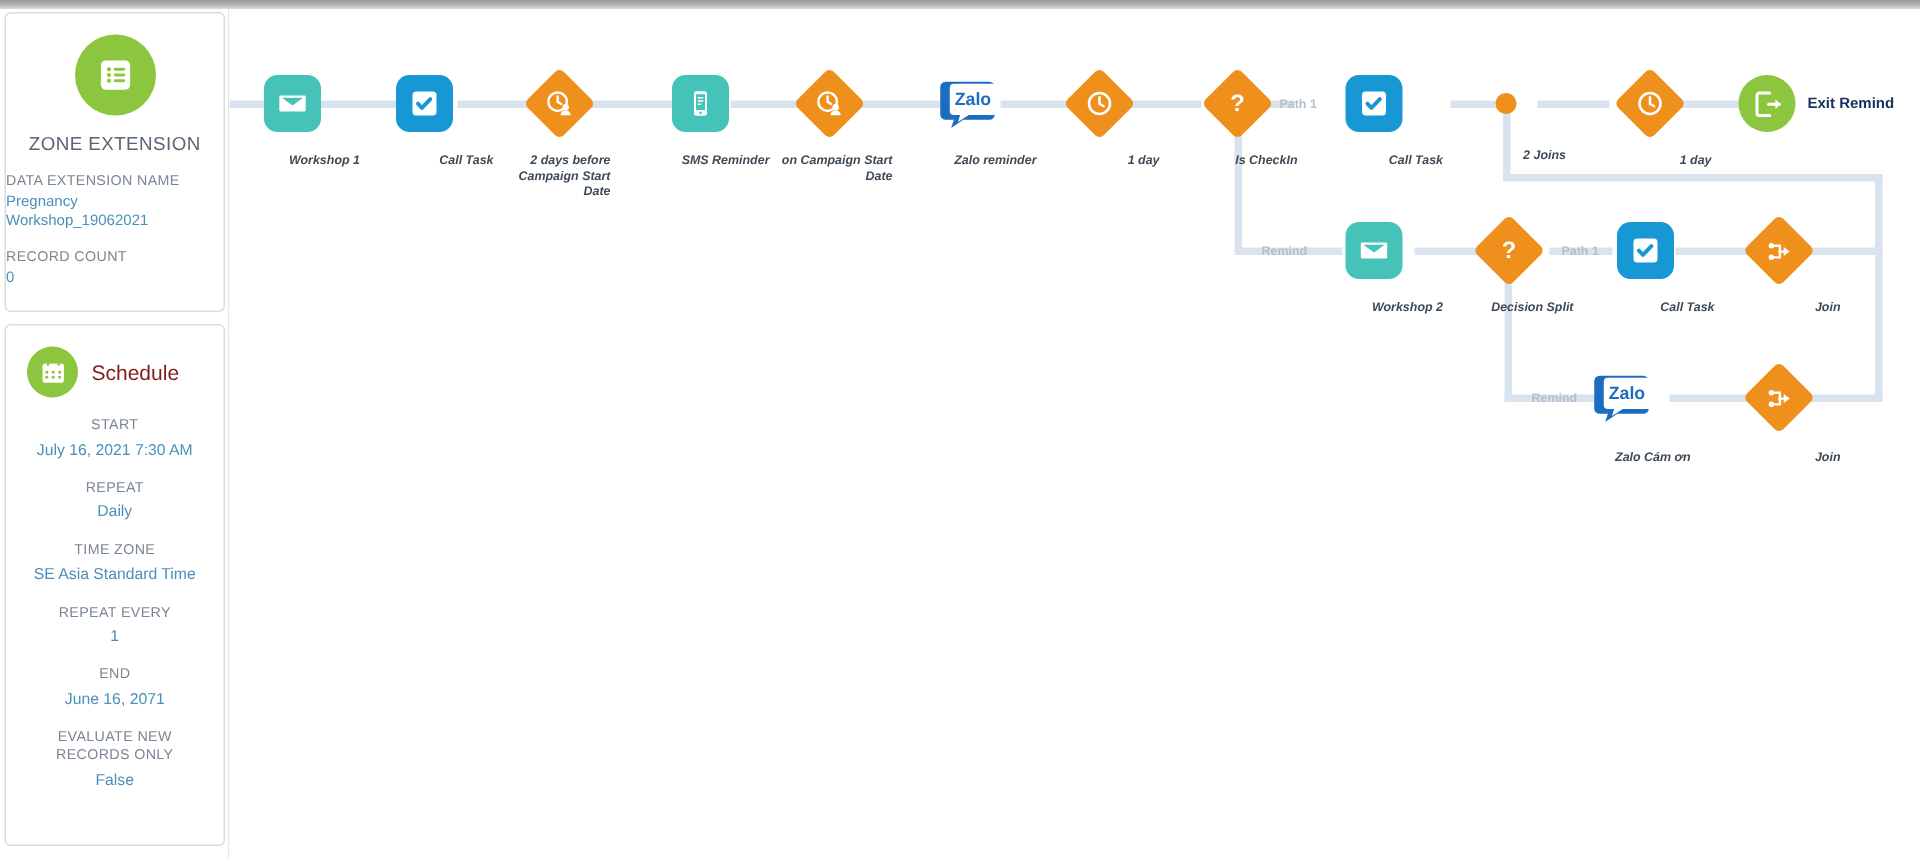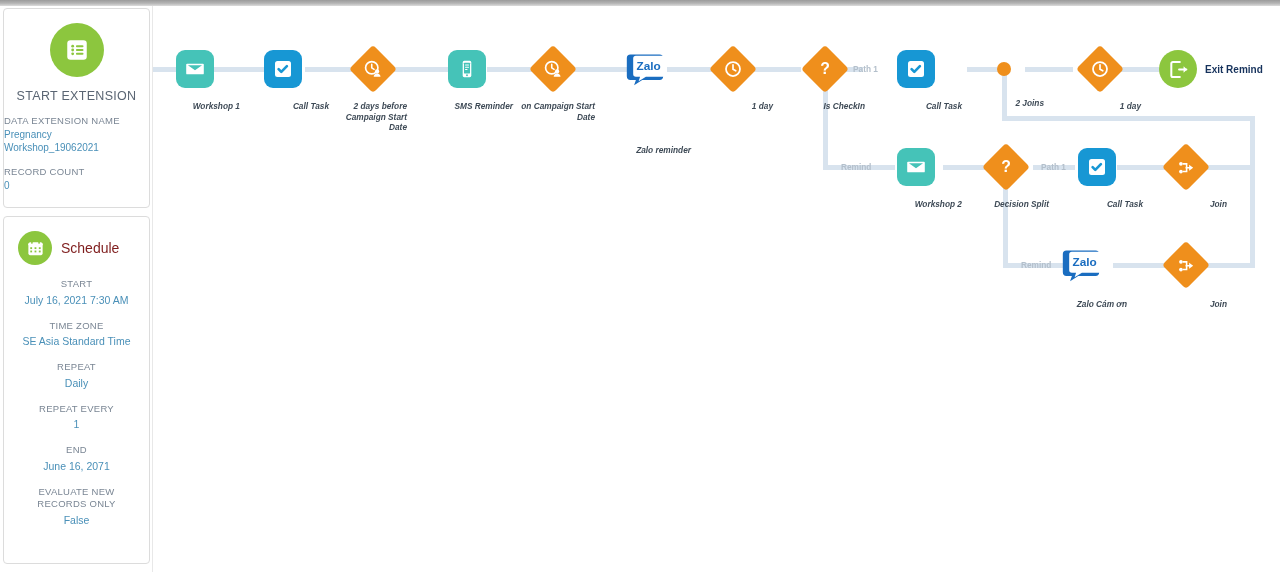"START EXTENSION" div.de-title { text: START -> ZONE }
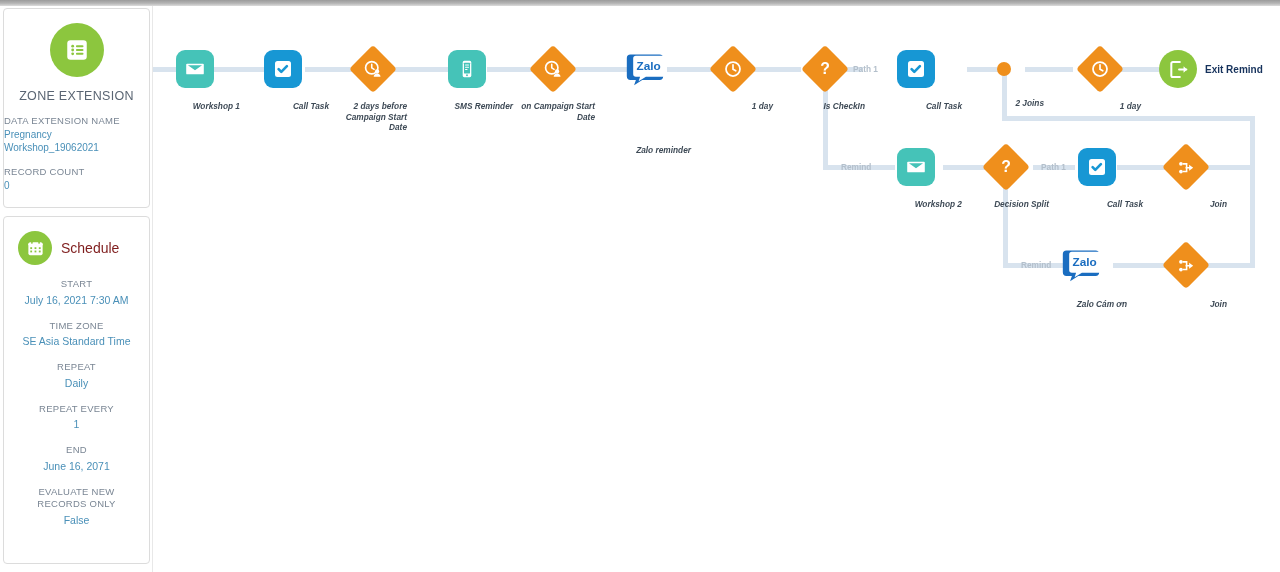"Zalo reminder" div.nlabel { margin-top: 44px -> none }
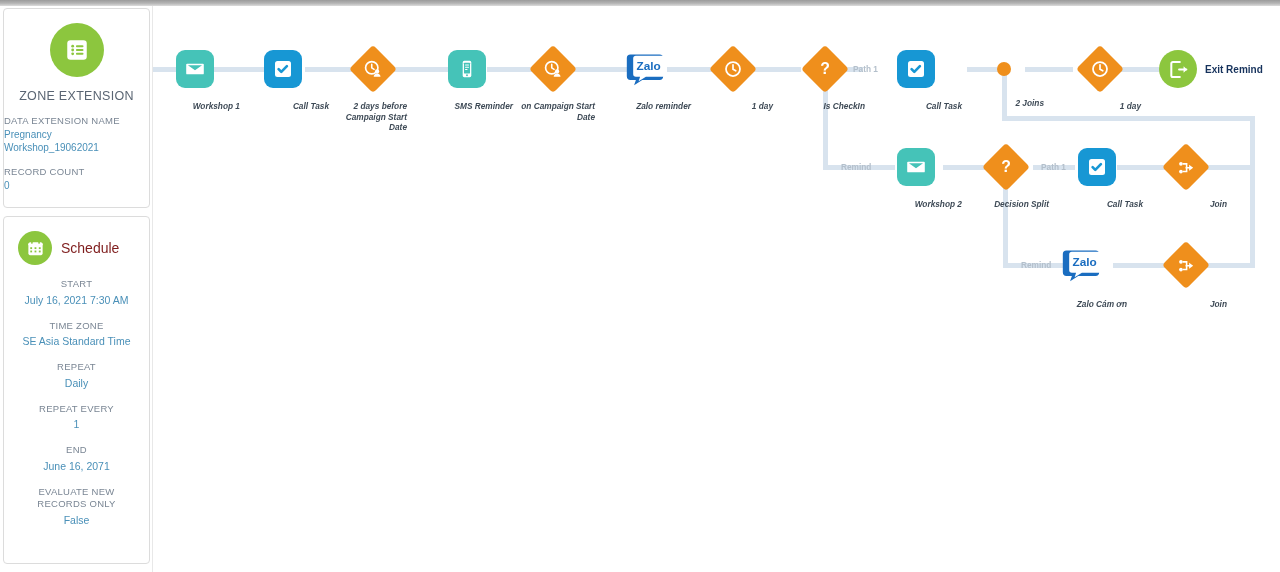"TIME ZONE" div.sfield { order: before "REPEAT" -> after "REPEAT" }
